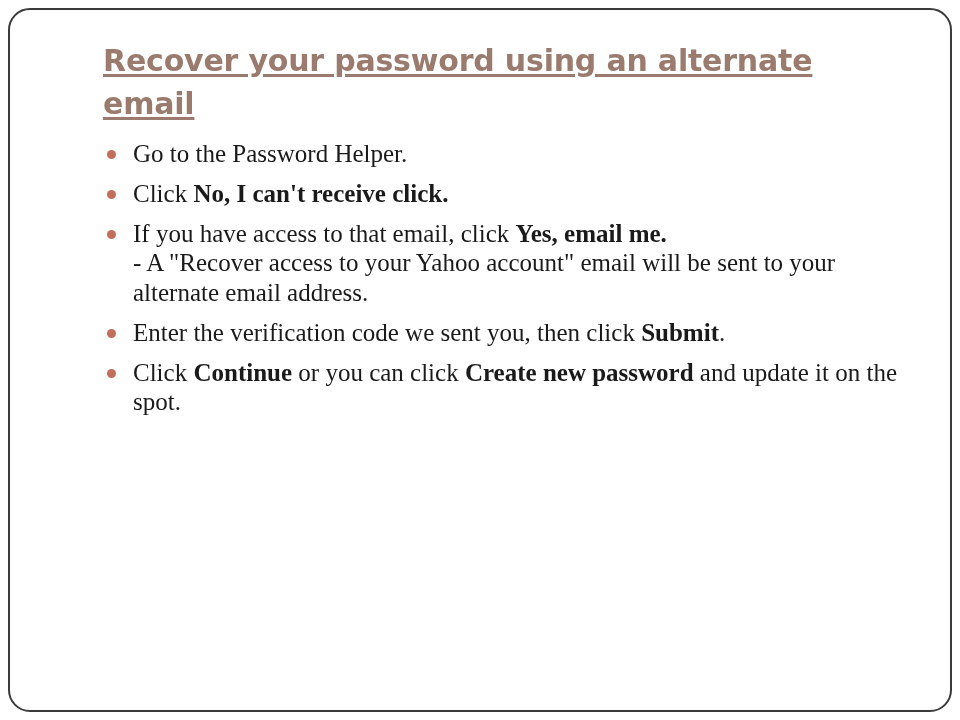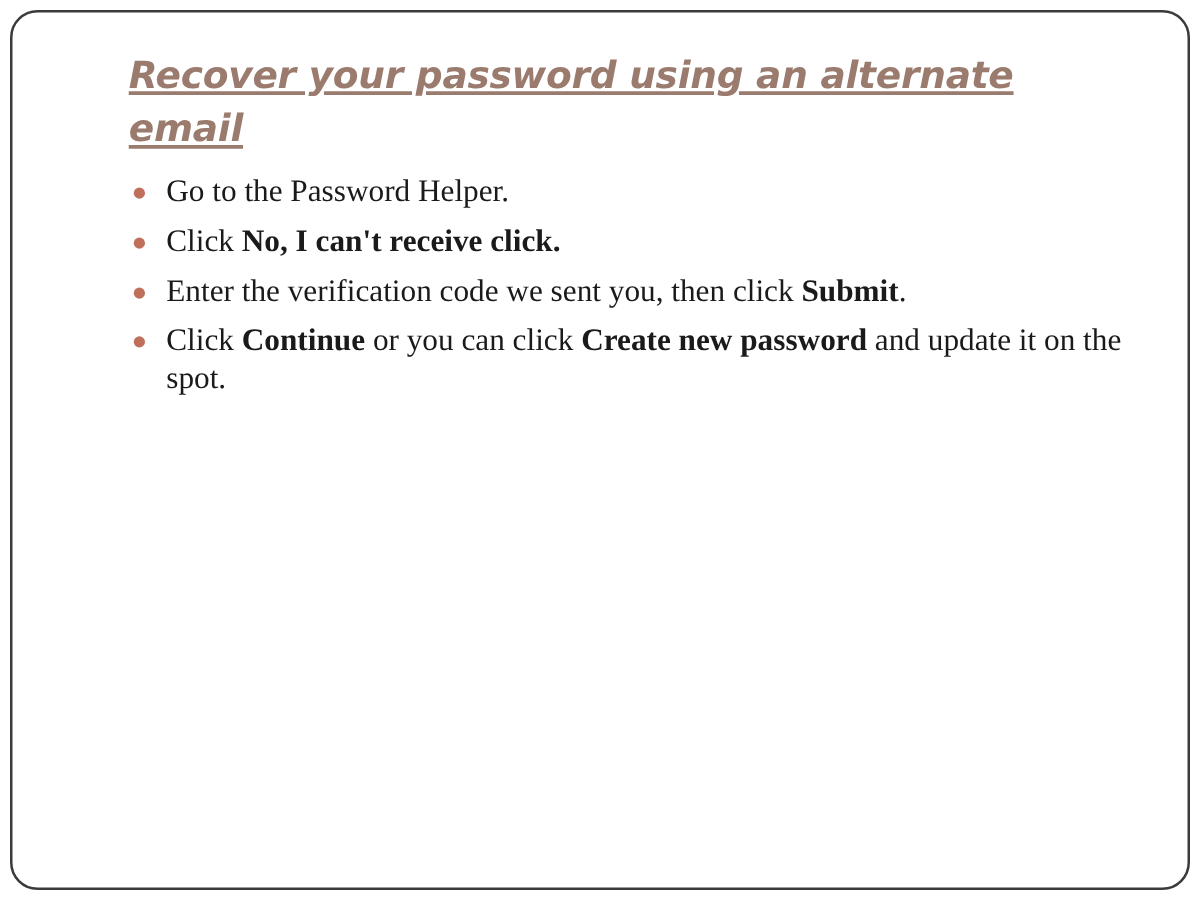"Recover your password using an" .title { font-style: italic -> none }
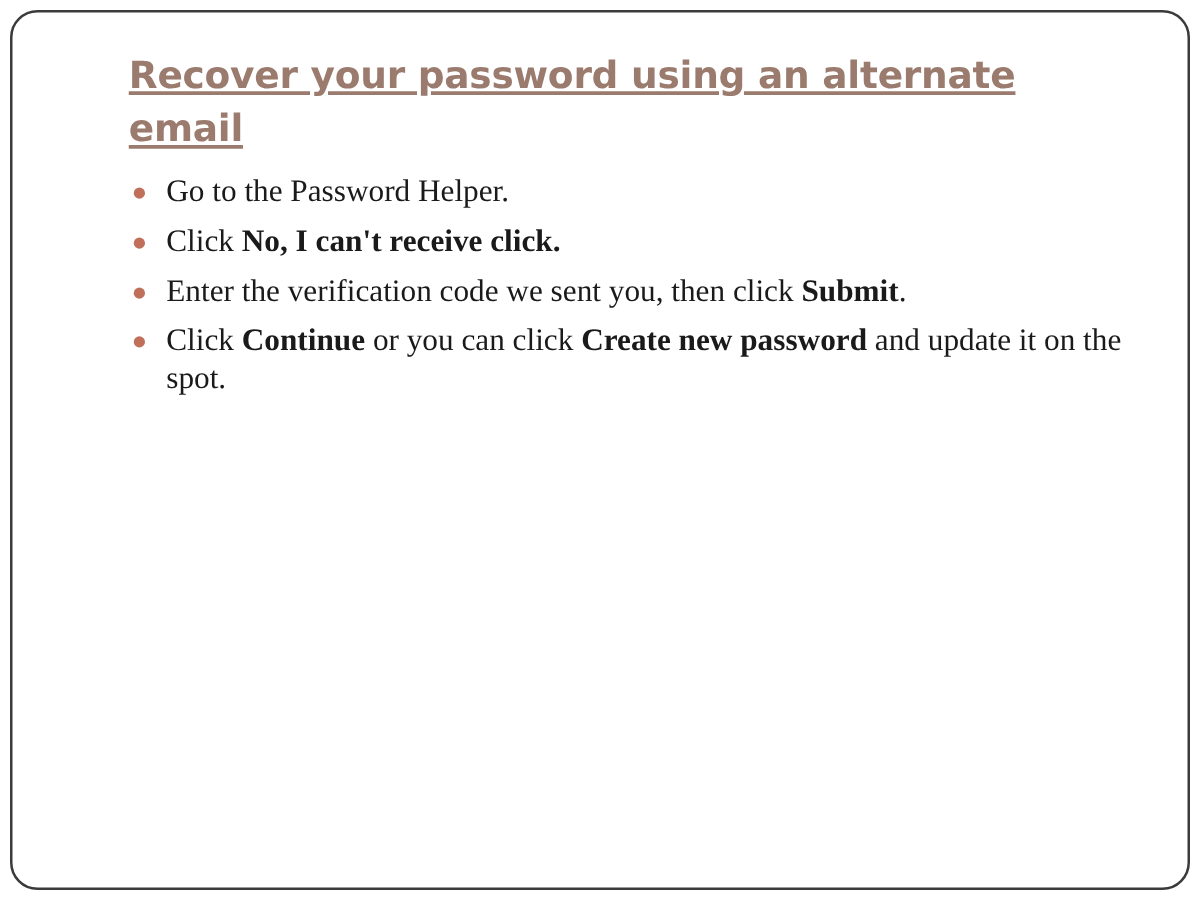"If you have access to" li { html: none -> <li><span>If you have access to that email, click </span><span>Yes, email me.</span><span>- A "Recover access to your Yahoo account" email will be sent to your alternate email address.</span></li> }
